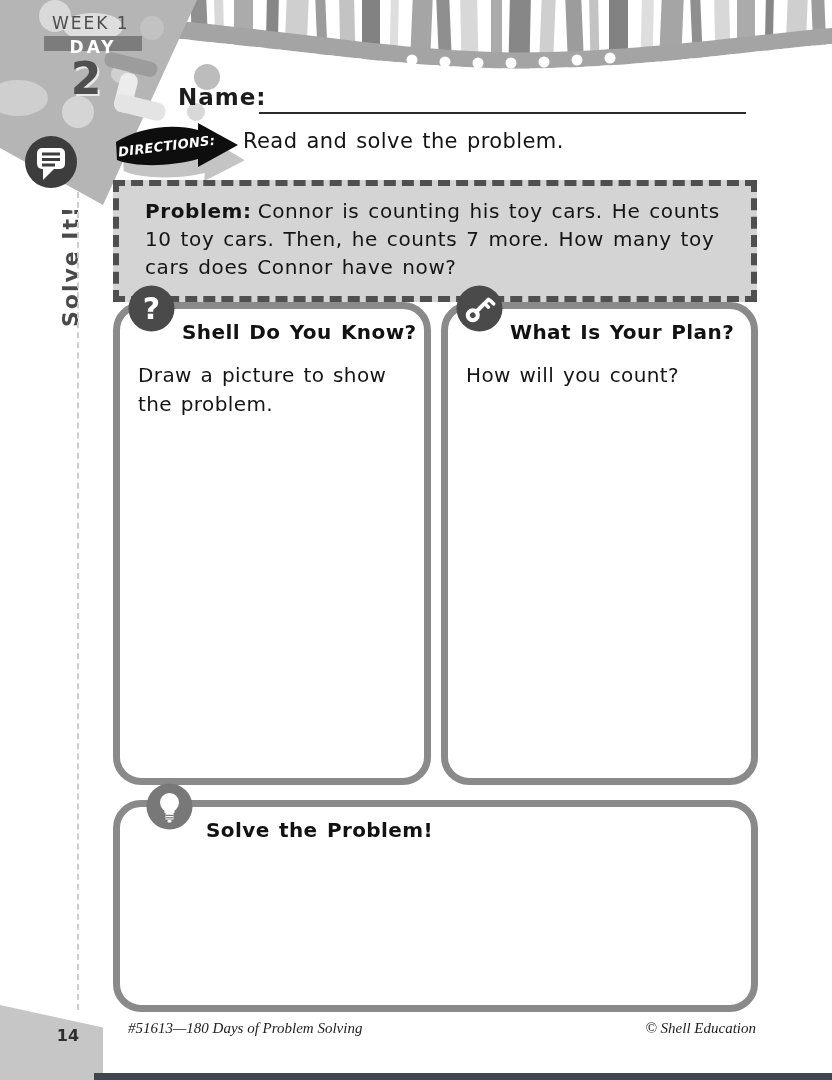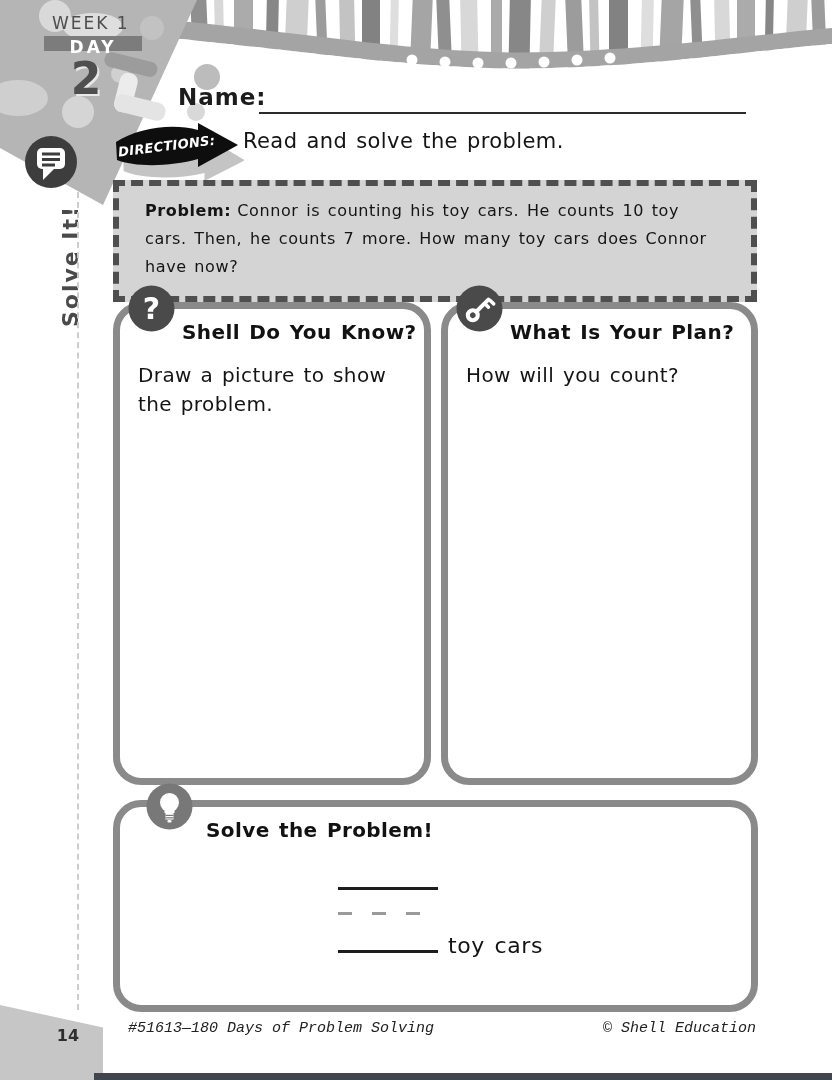"Problem: Connor is counting his" .problem-box p { font-size: 16px -> 20px }
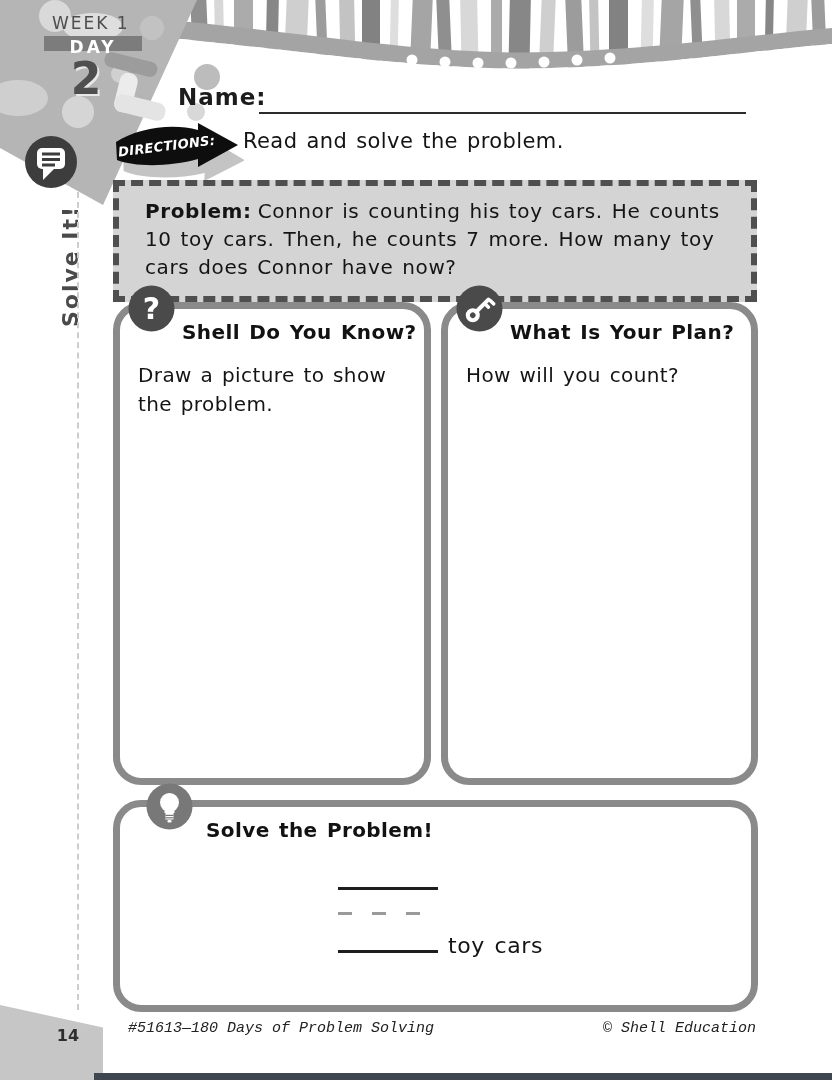"toy cars" div.answer { html: <div> <div></div> <div></div> <div> <span></span> <span>toy cars</span> </div> </div> -> none }
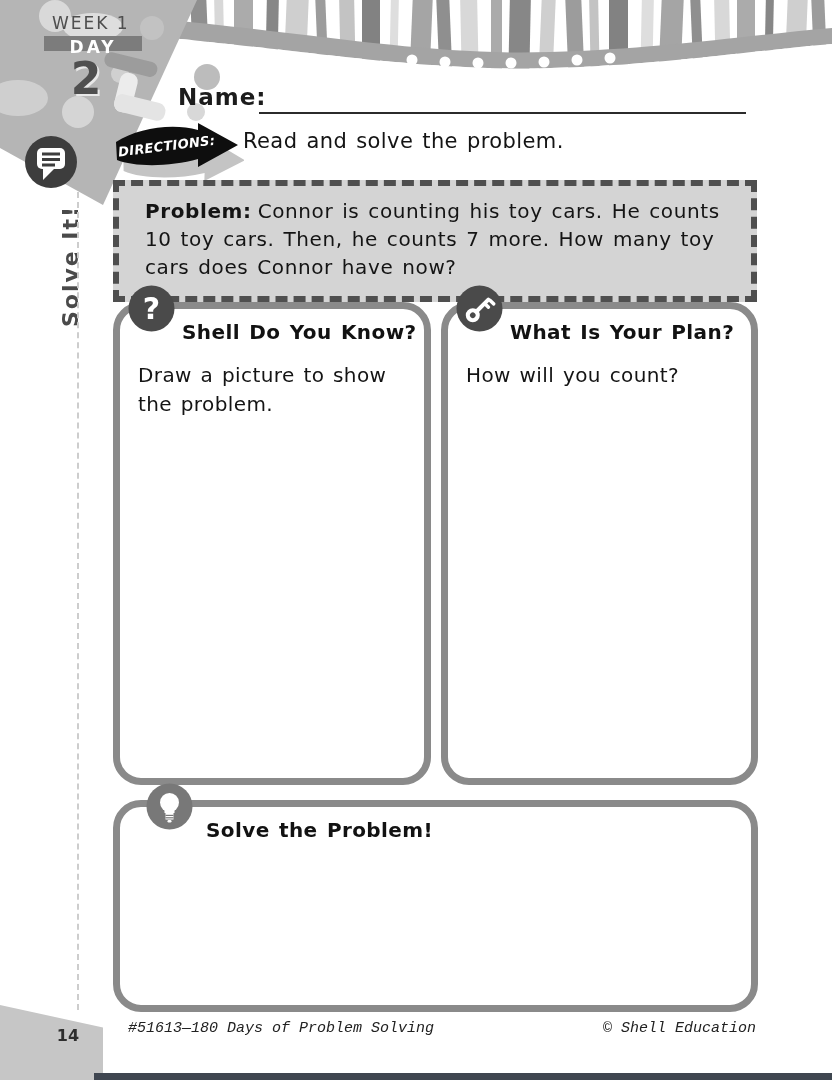"#51613—180 Days of Problem Solving" .footer-text { font-family: Liberation Mono, monospace -> Liberation Serif, serif }
